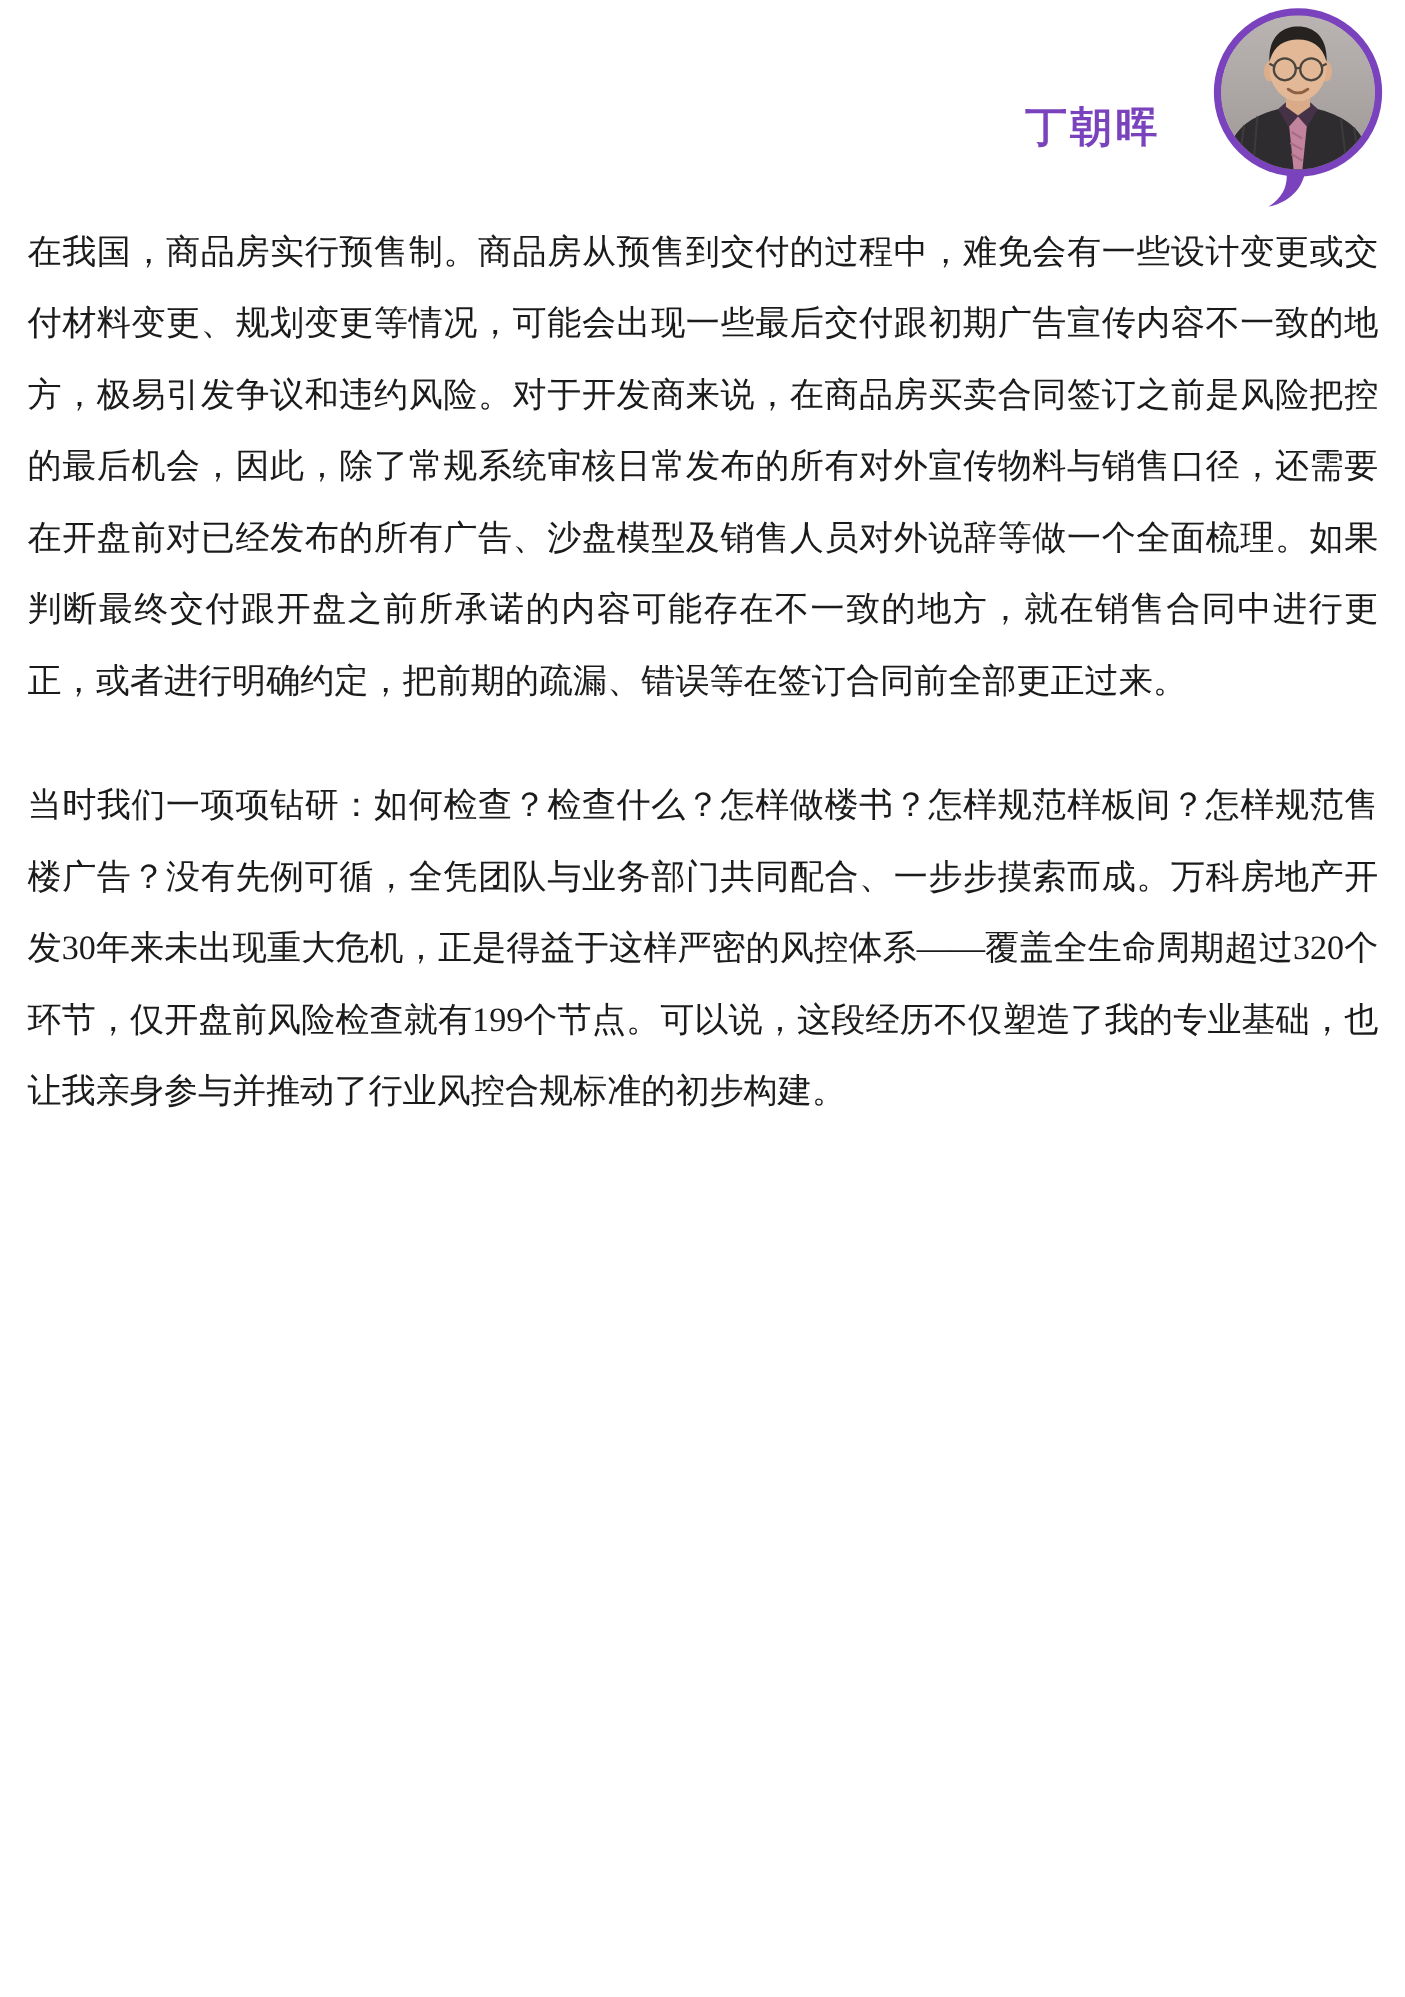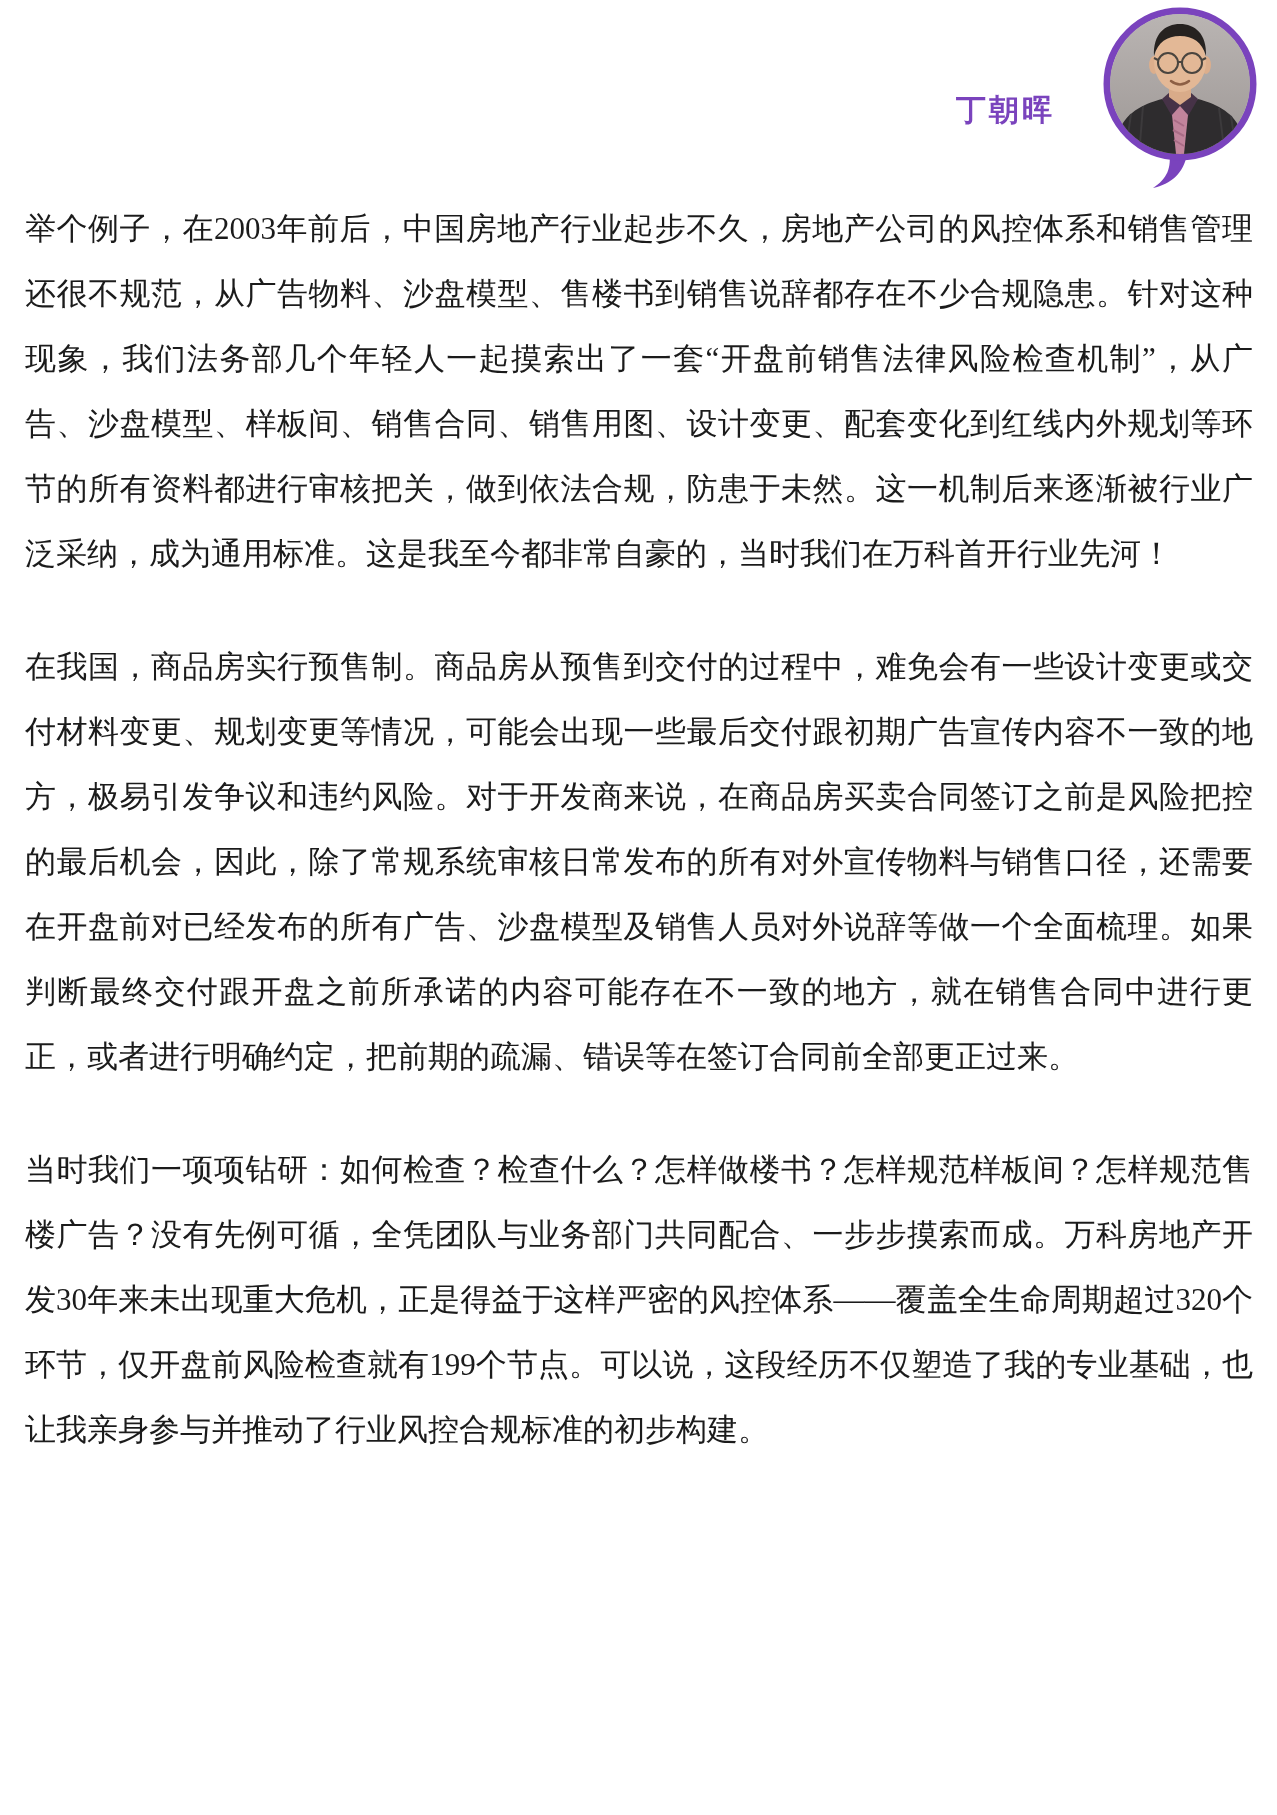"丁朝晖" .speaker-name { font-size: 30px -> 38px }
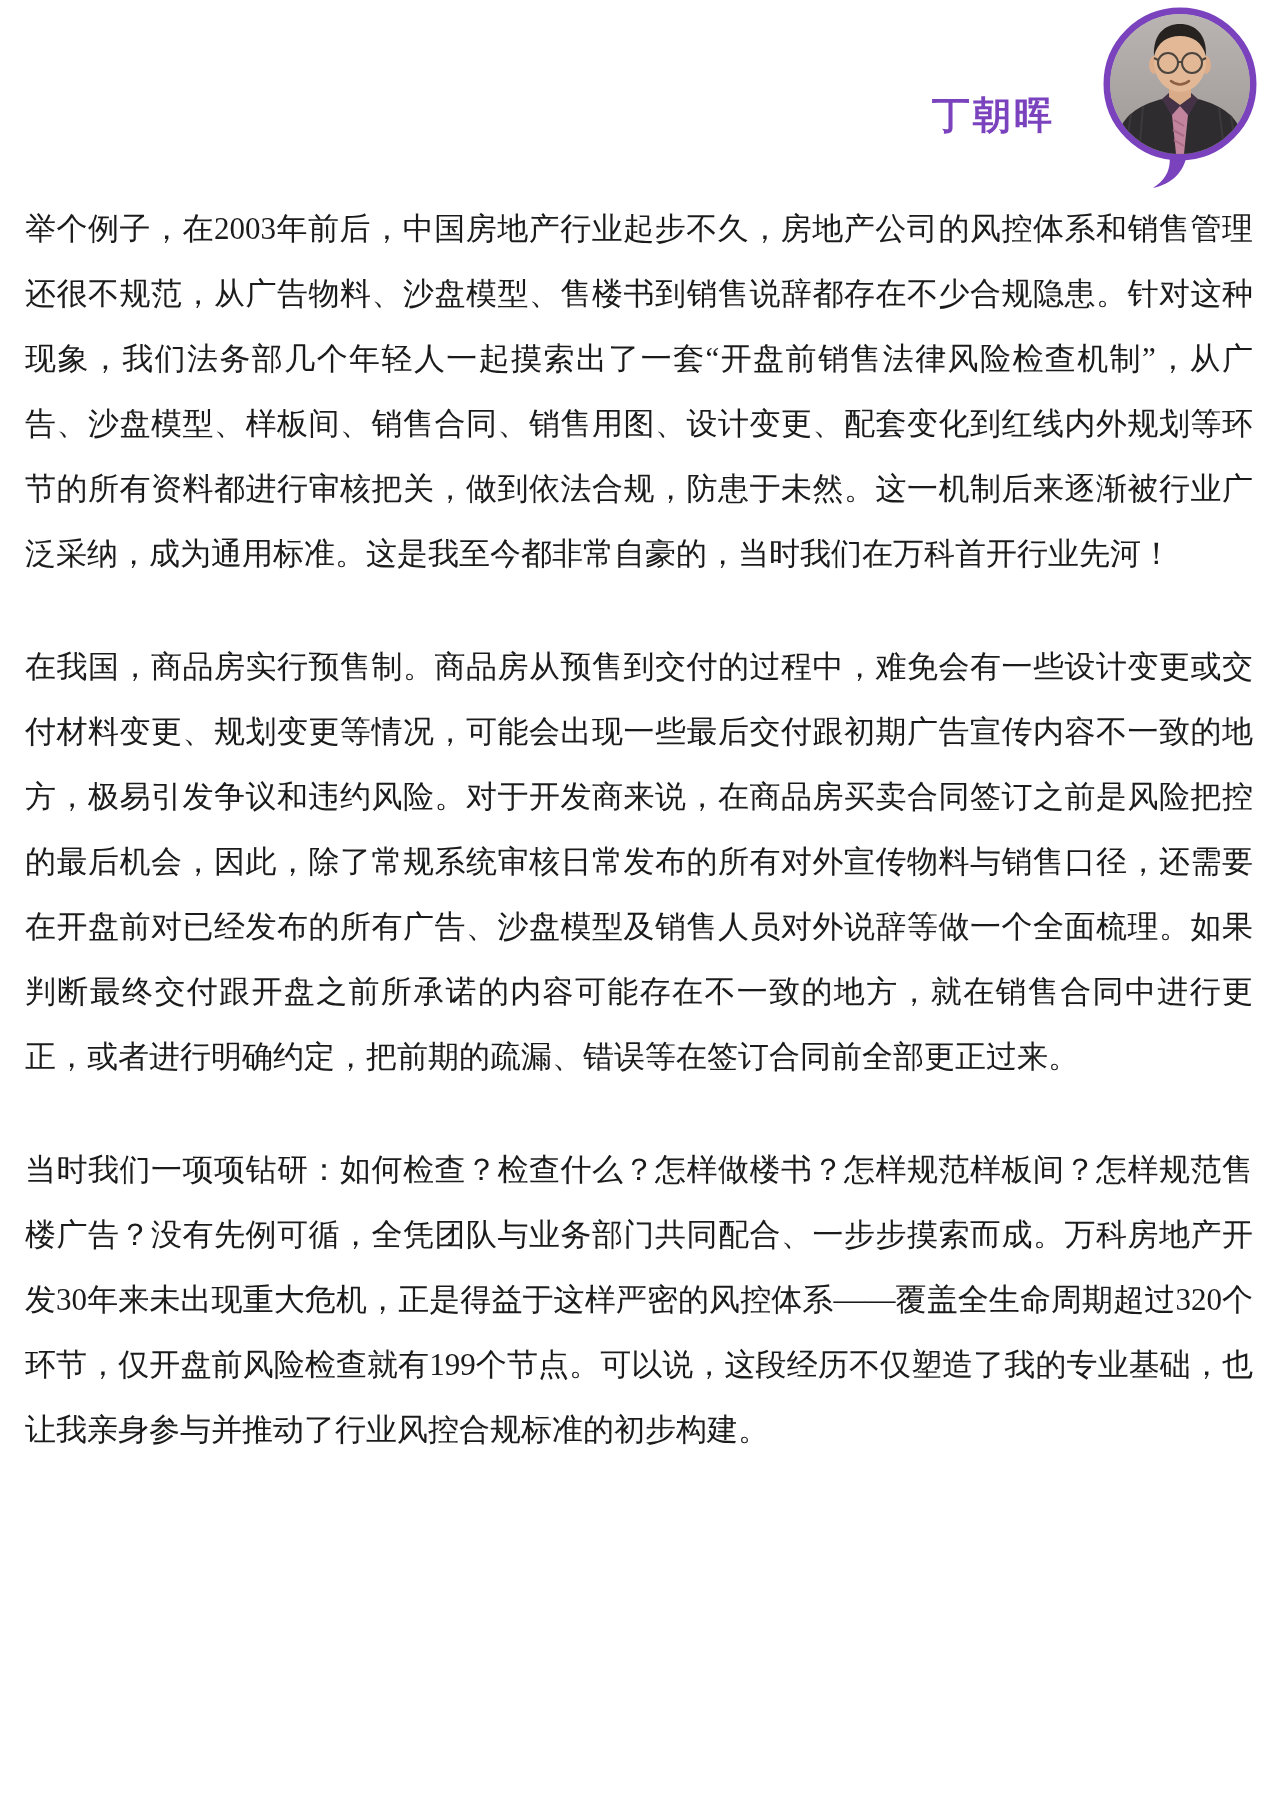"举个例子，在2003年前后，中国房地产行业起步不久，房地产公司的风控体系和销售管" p.para { html: <p>举个例子，在2003年前后，中国房地产行业起步不久，房地产公司的风控体系和销售管理还很不规范，从广告物料、沙盘模型、售楼书到销售说辞都存在不少合规隐患。针对这种现象，我们法务部几个年轻人一起摸索出了一套“开盘前销售法律风险检查机制”，从广告、沙盘模型、样板间、销售合同、销售用图、设计变更、配套变化到红线内外规划等环节的所有资料都进行审核把关，做到依法合规，防患于未然。这一机制后来逐渐被行业广泛采纳，成为通用标准。这是我至今都非常自豪的，当时我们在万科首开行业先河！</p> -> none }
